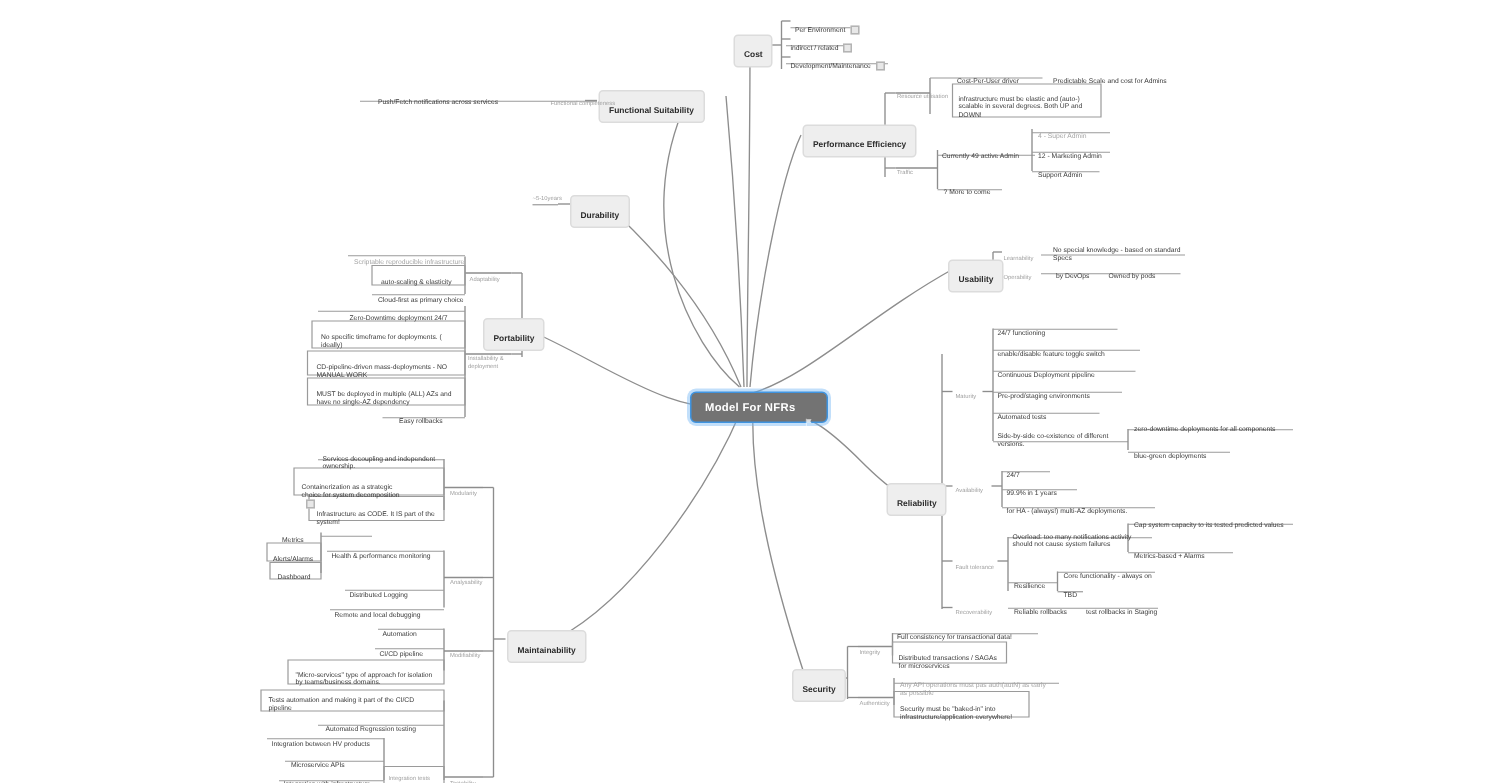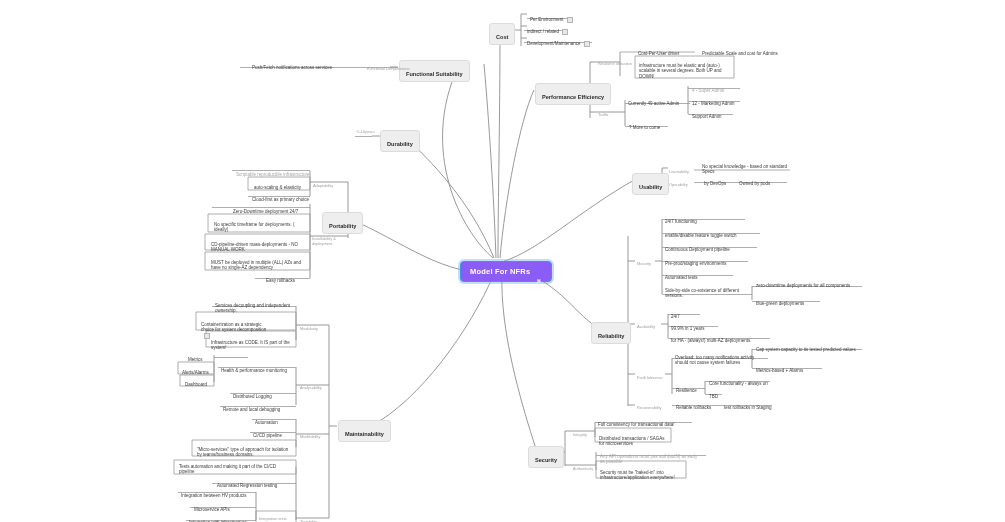"Model For NFRs" .root { background: #8b5cf6 -> #737373 }
